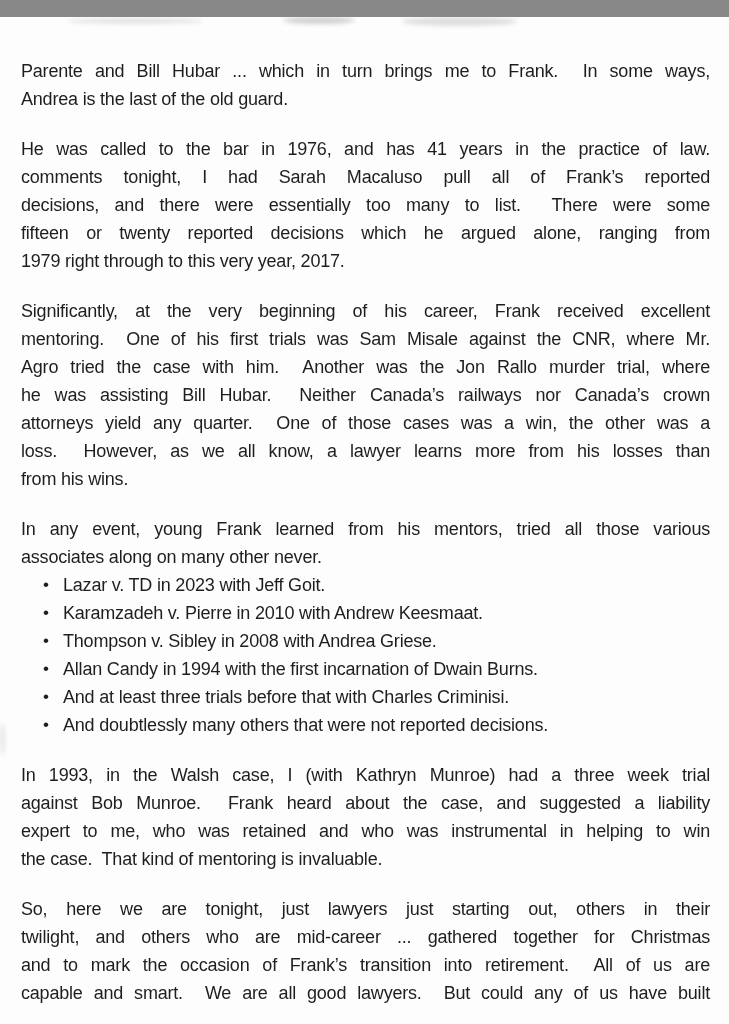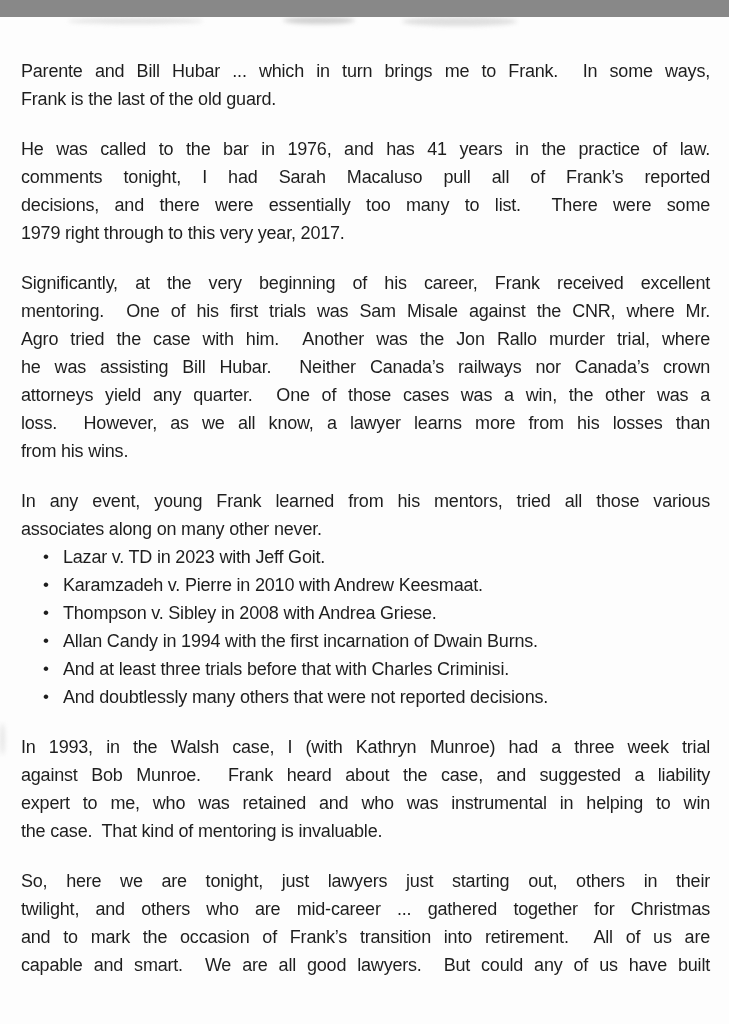"Frank is the last of" div.line { text: Frank -> Andrea }
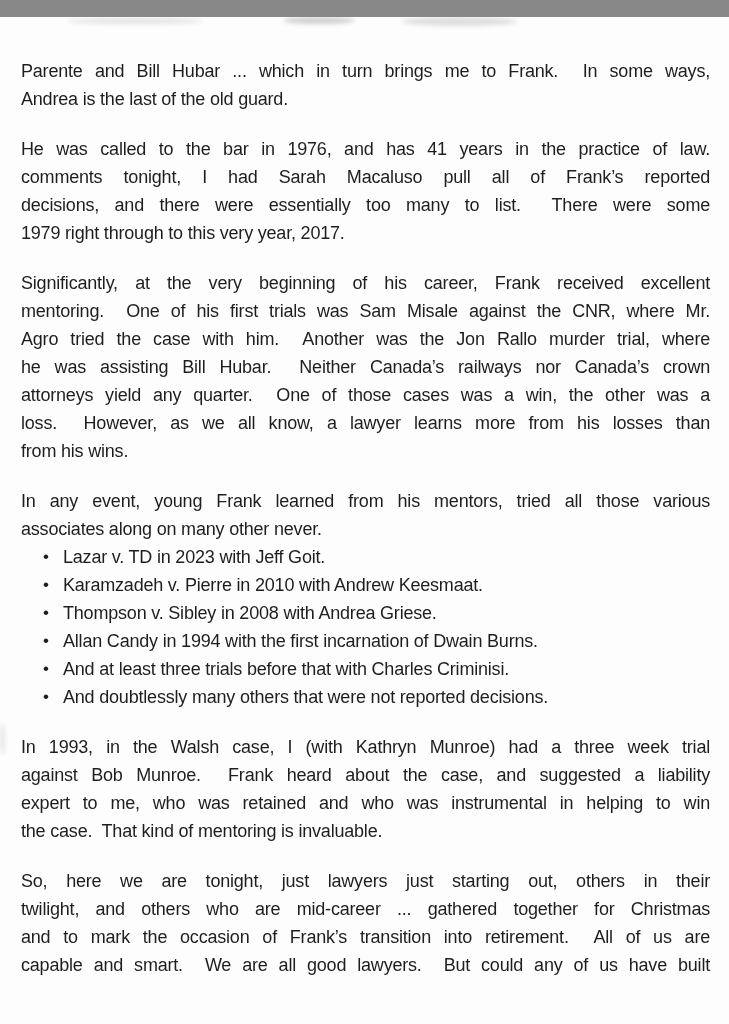"fifteen or twenty reported decisions" div.line { html: none -> <div>fifteen or twenty reported decisions which he argued alone, ranging from</div> }
